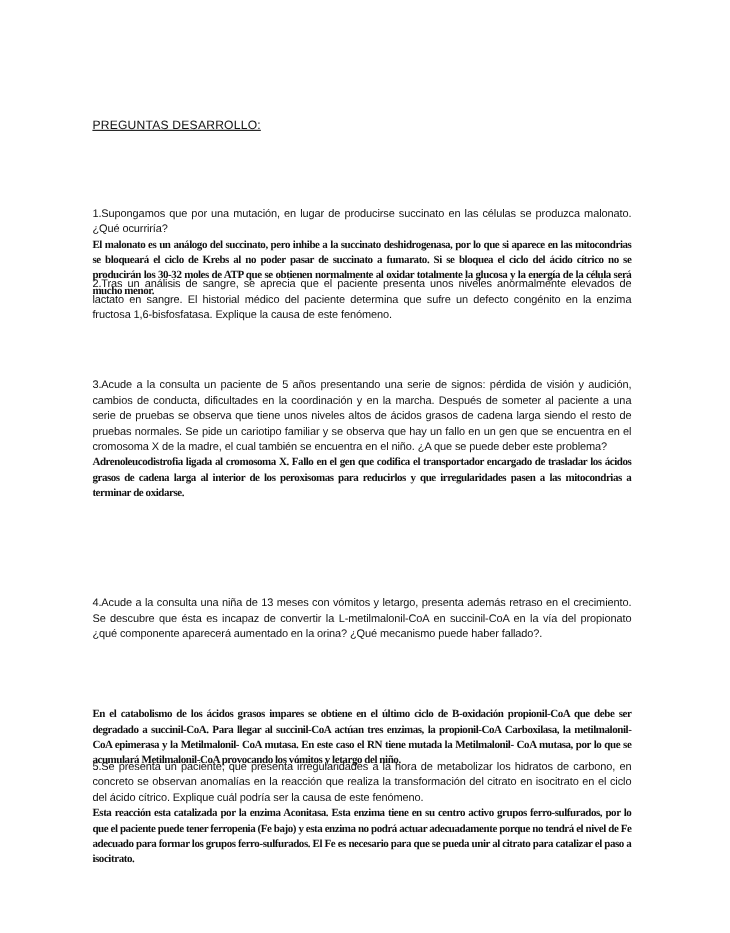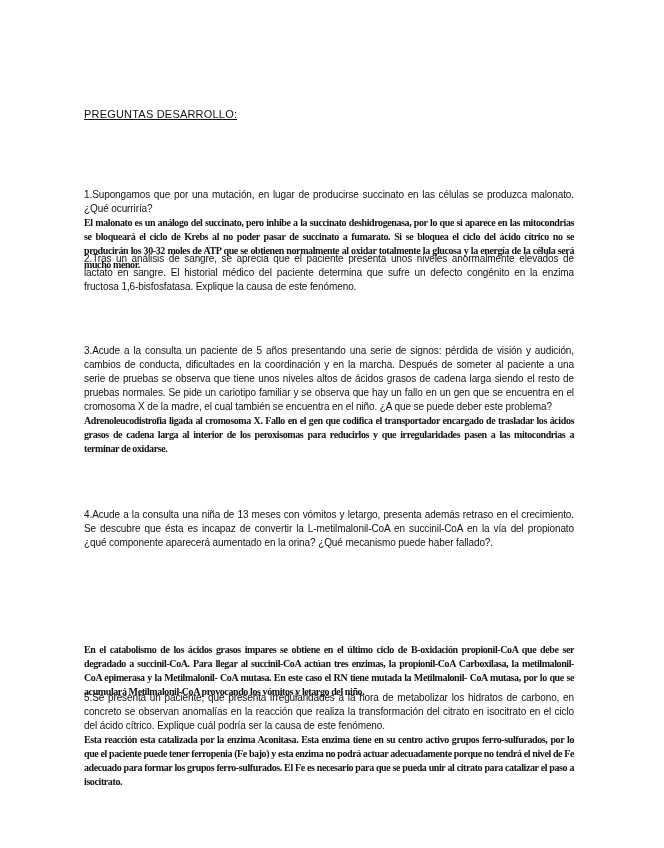"4.Acude a la consulta una" div.block { top: 508px -> 542px }
